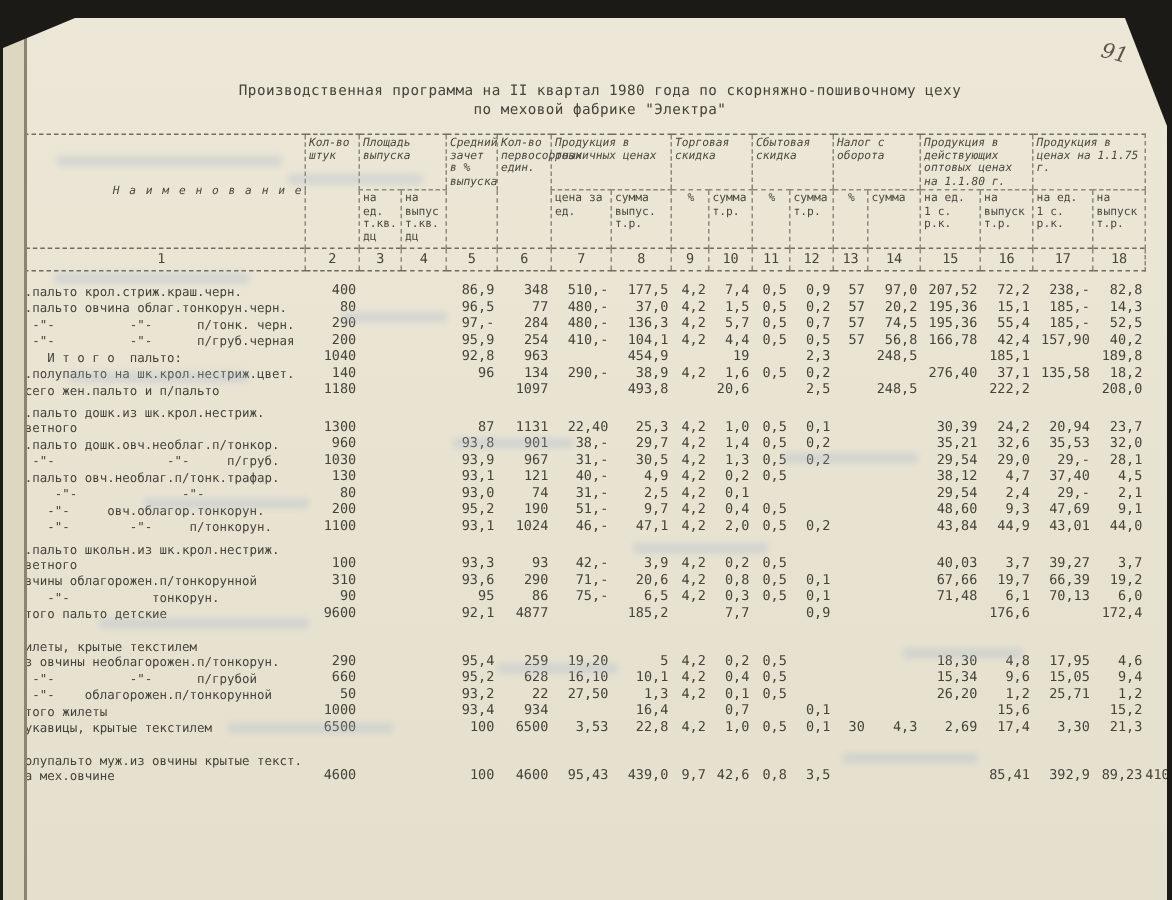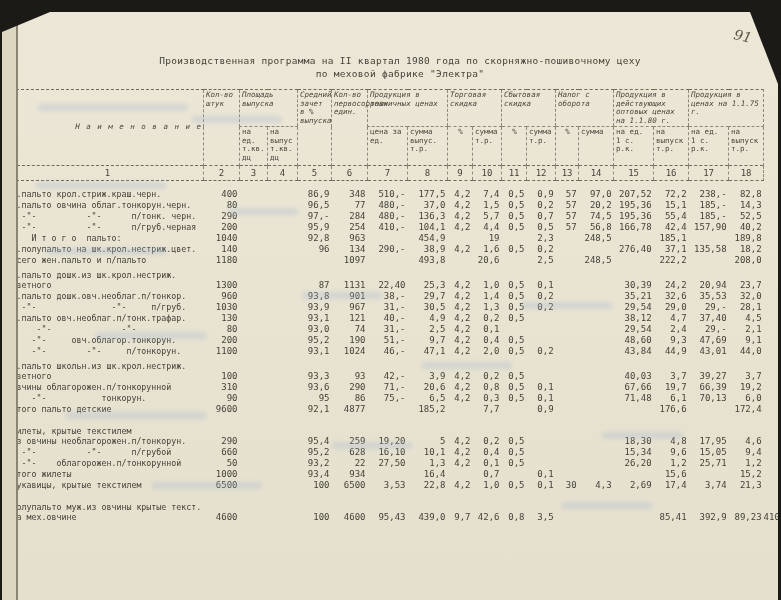"3,74" td.val { text: 3,74 -> 3,30 }
